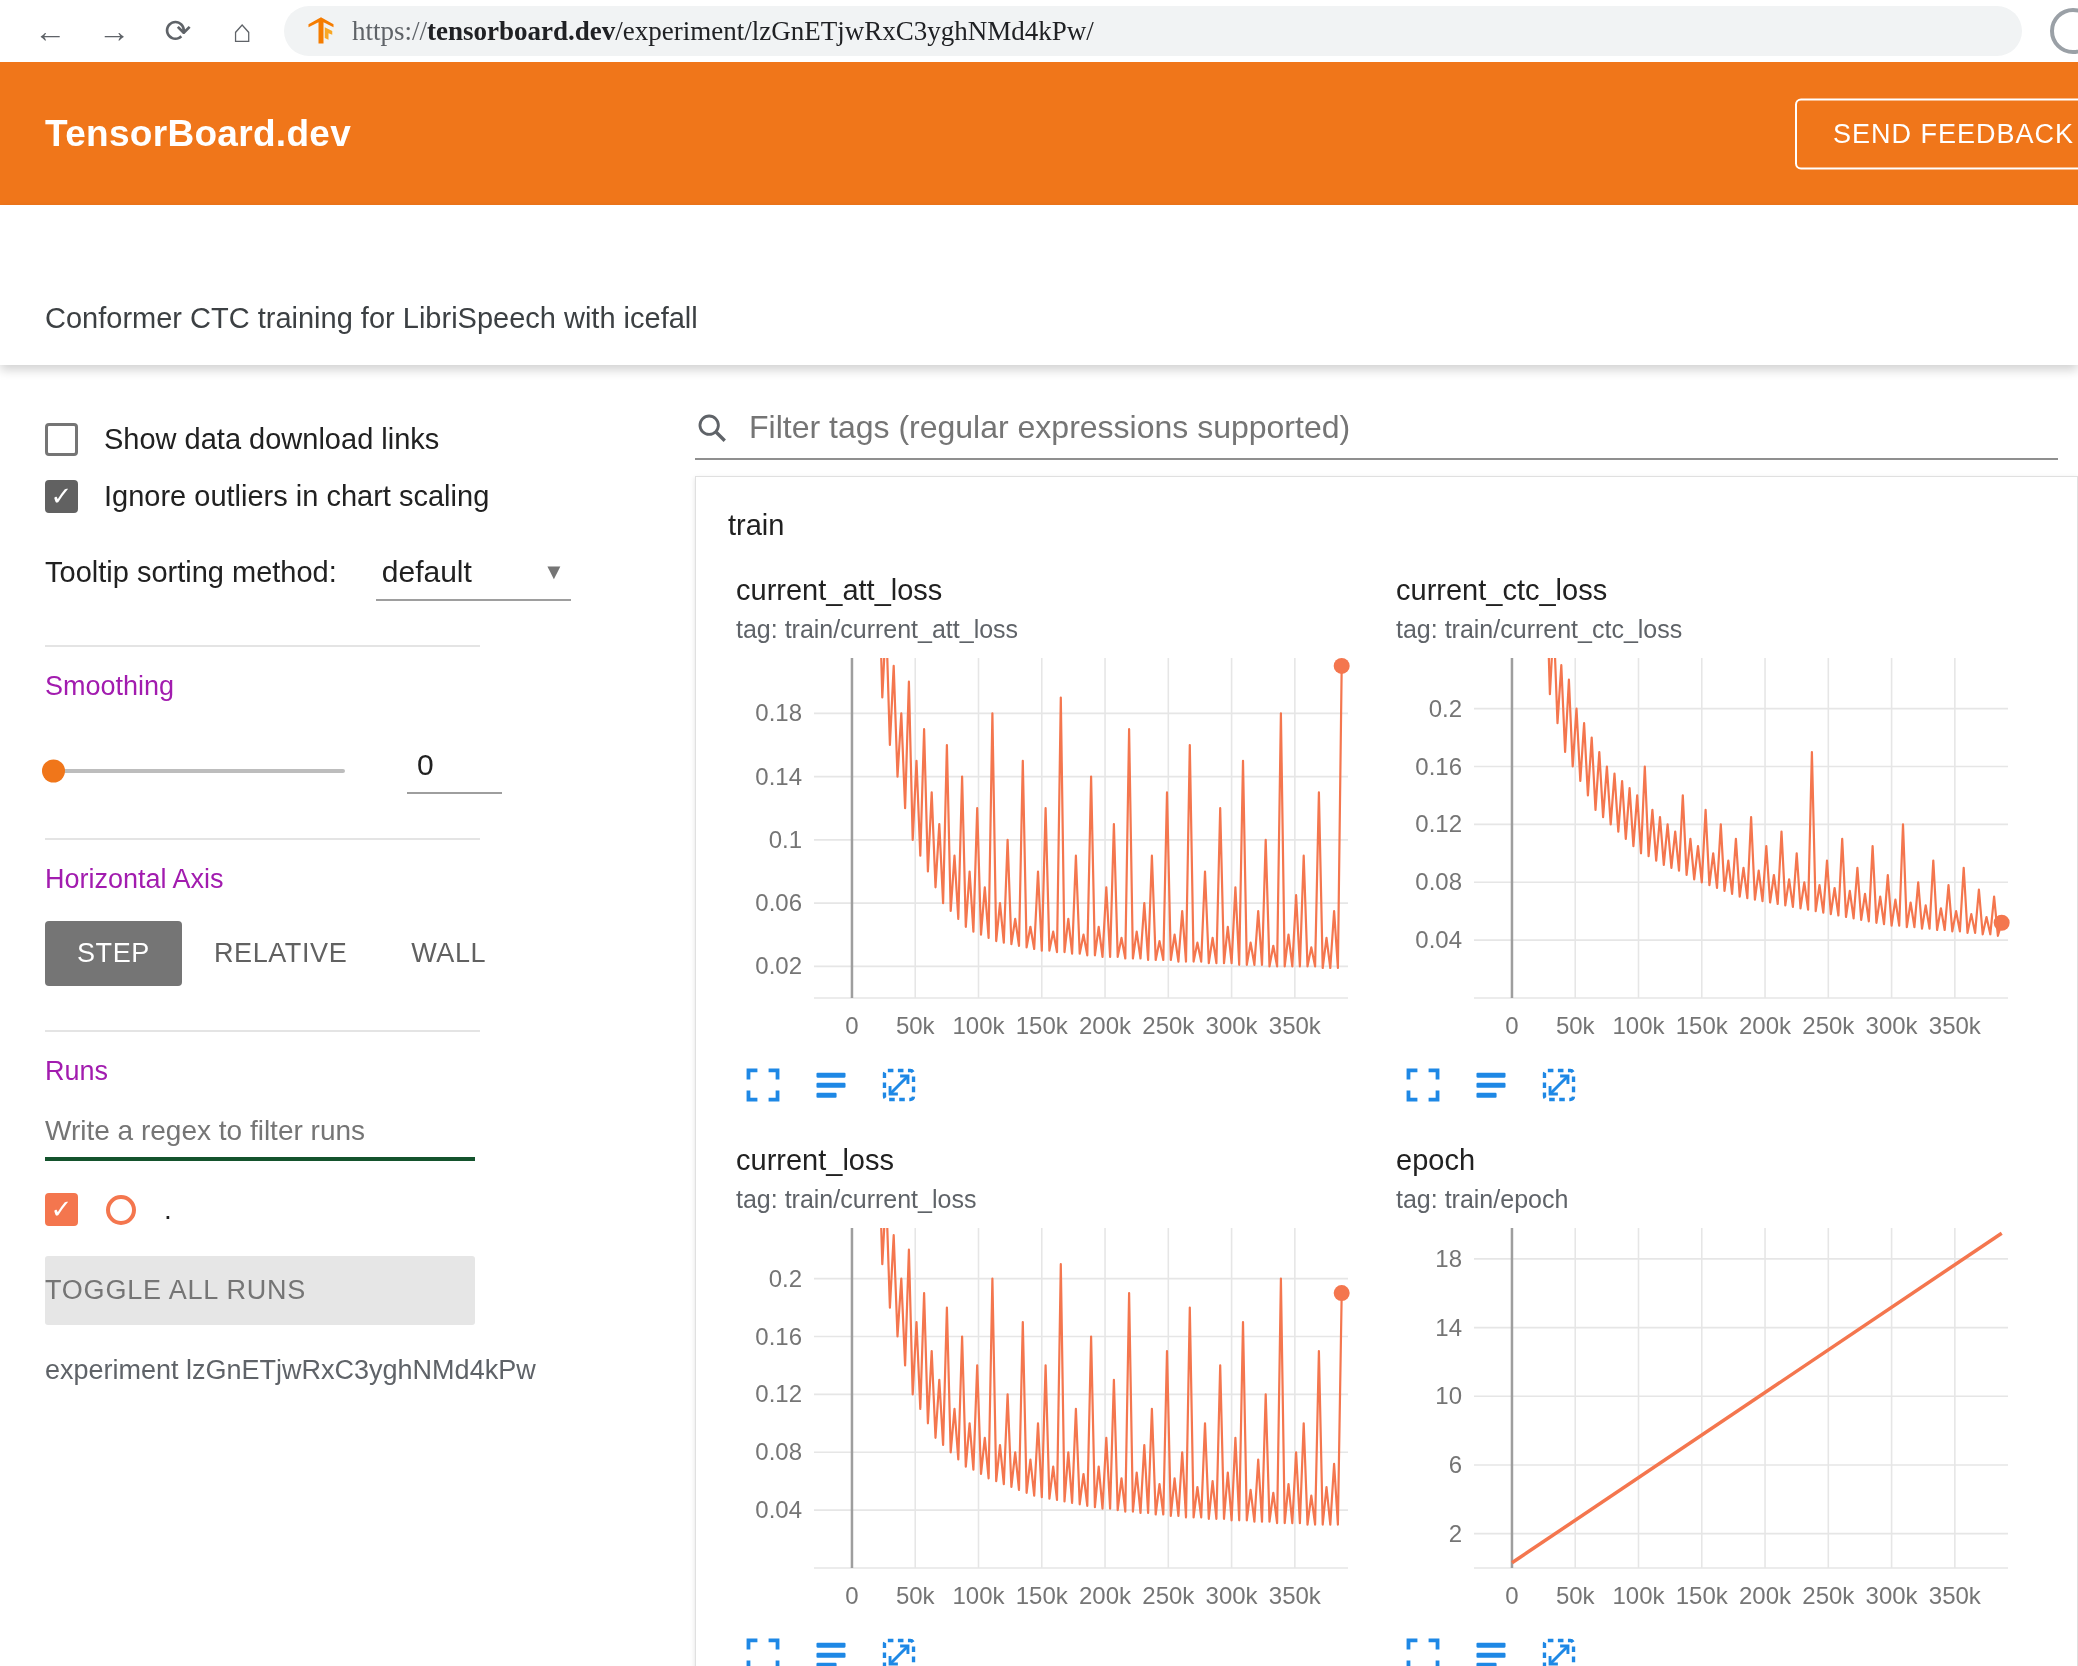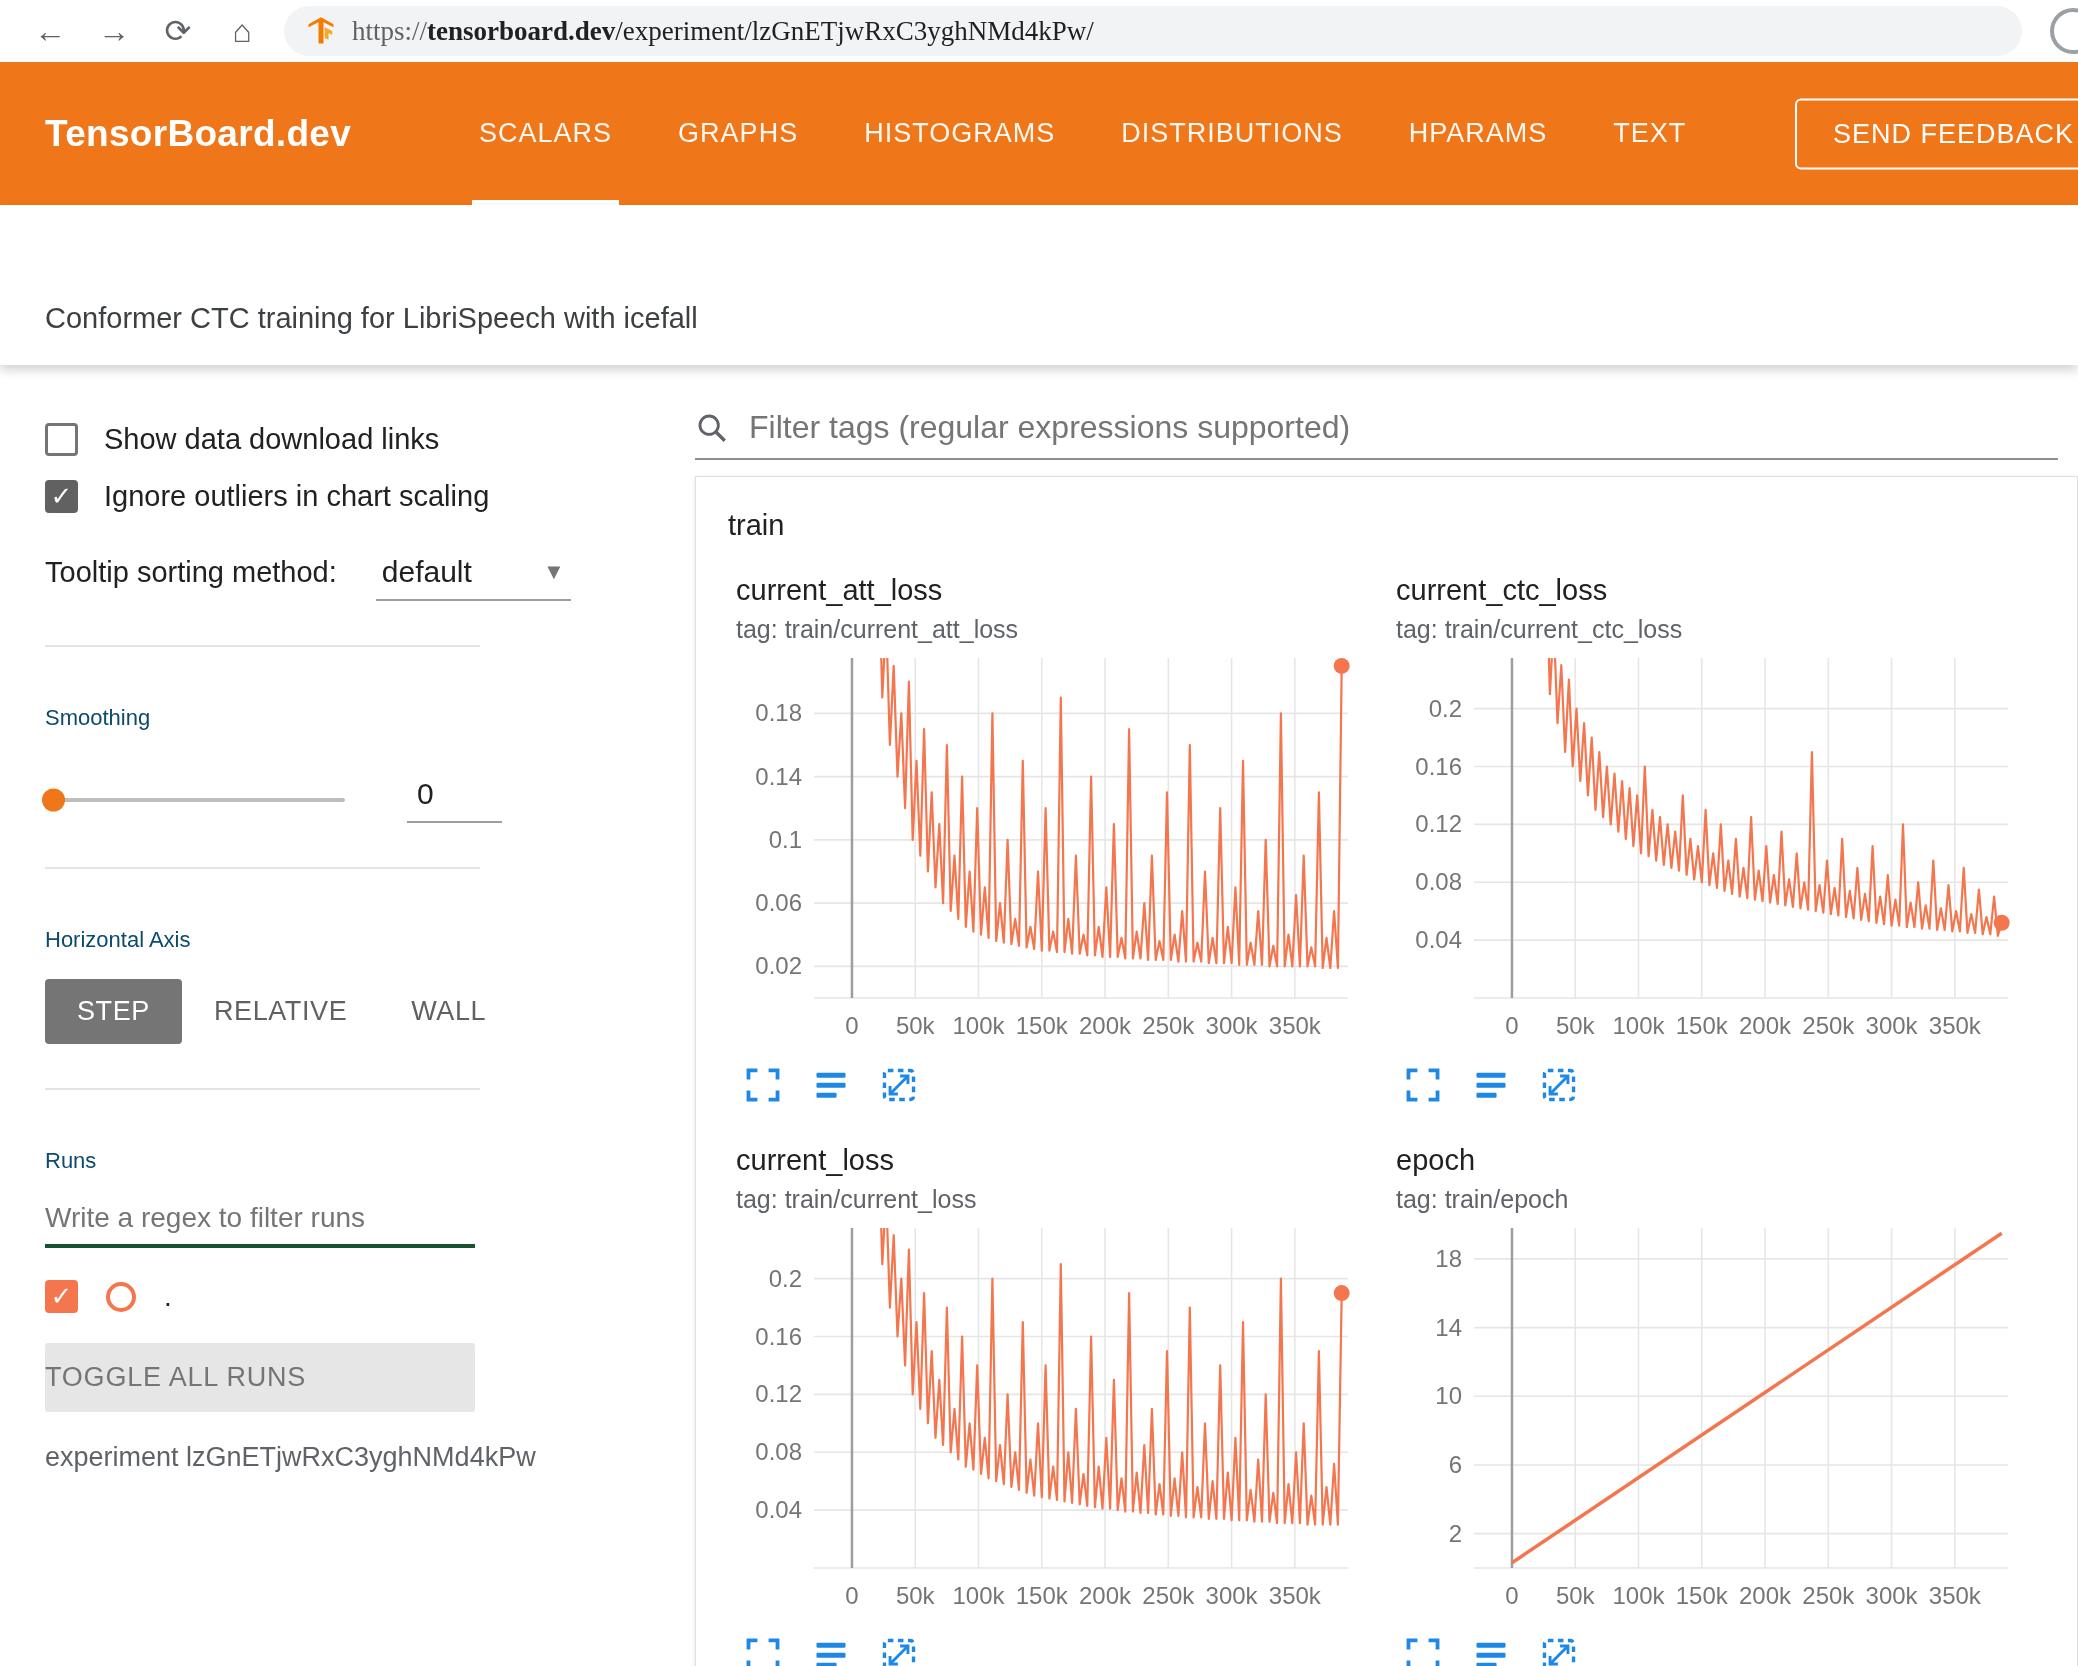"SCALARS" div.tabs { html: <div> <div>SCALARS</div> <div>GRAPHS</div> <div>HISTOGRAMS</div> <div>DISTRIBUTIONS</div> <div>HPARAMS</div> <div>TEXT</div> </div> -> none }
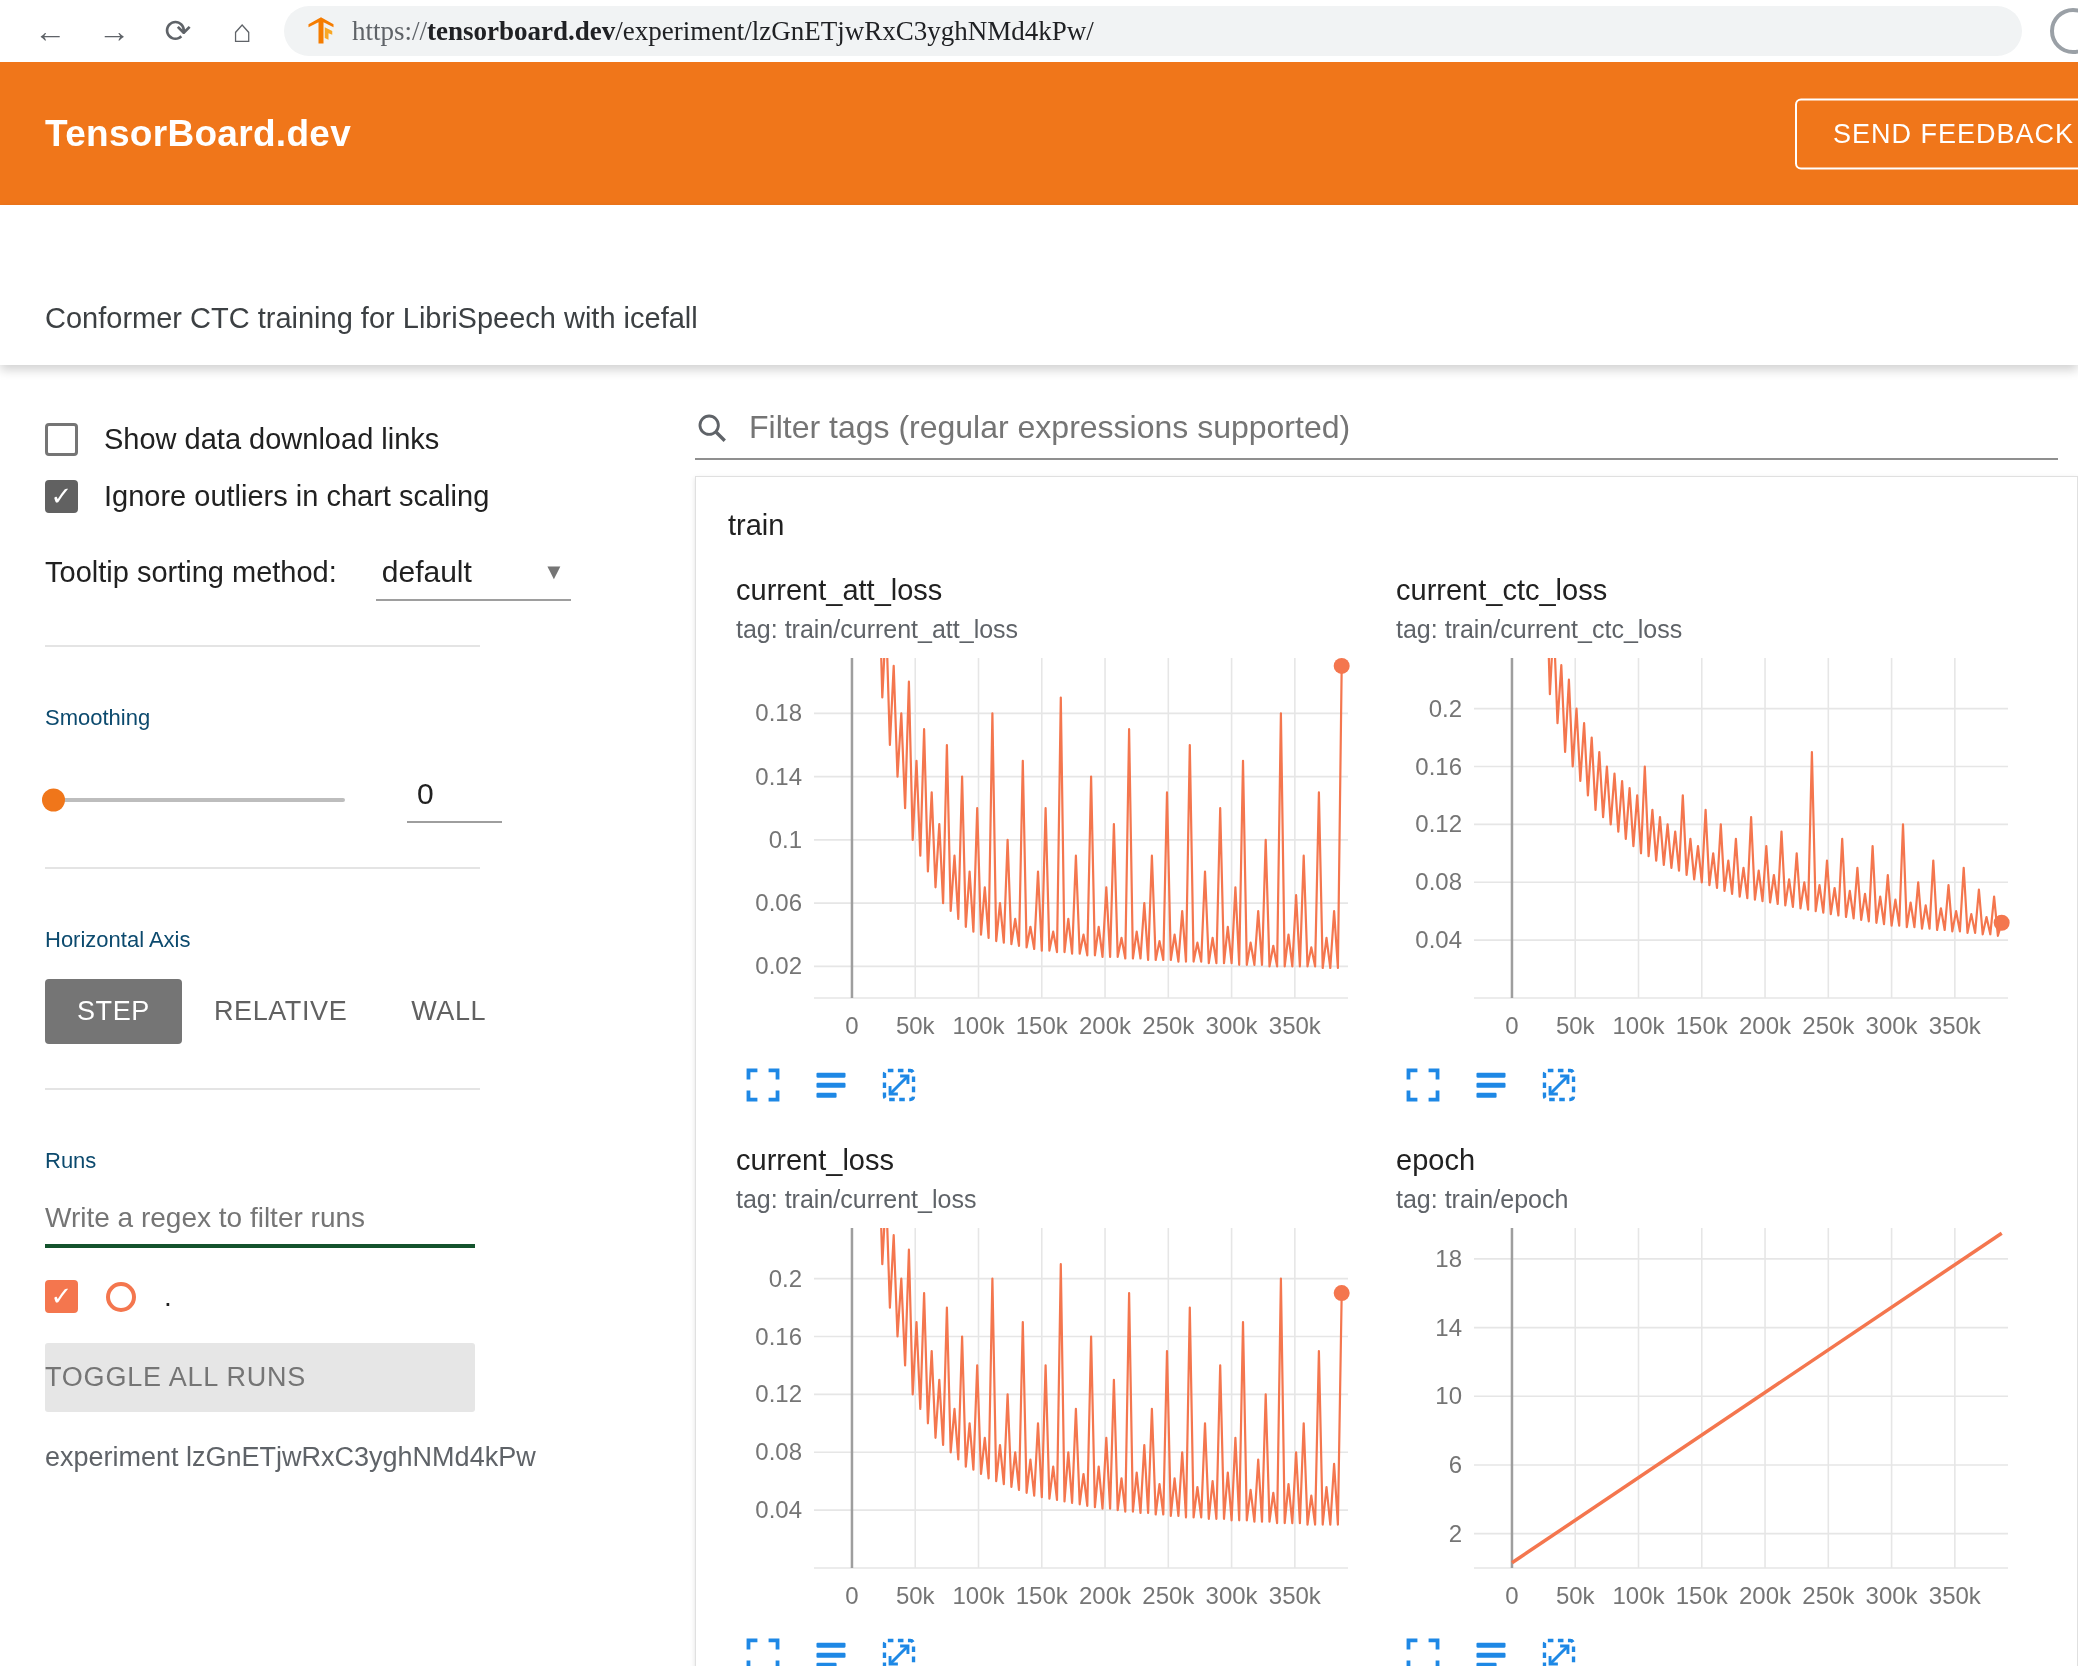"Smoothing" .section-label { color: #0c4a6e -> #a21caf; font-size: 22px -> 27px; margin-top: 58px -> 24px }
